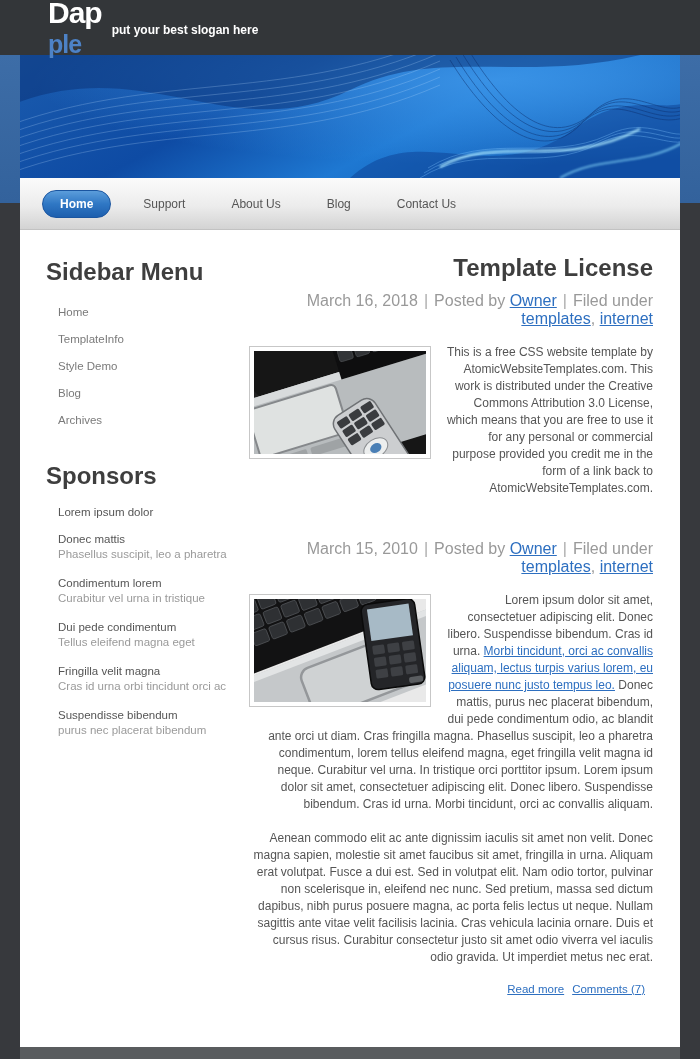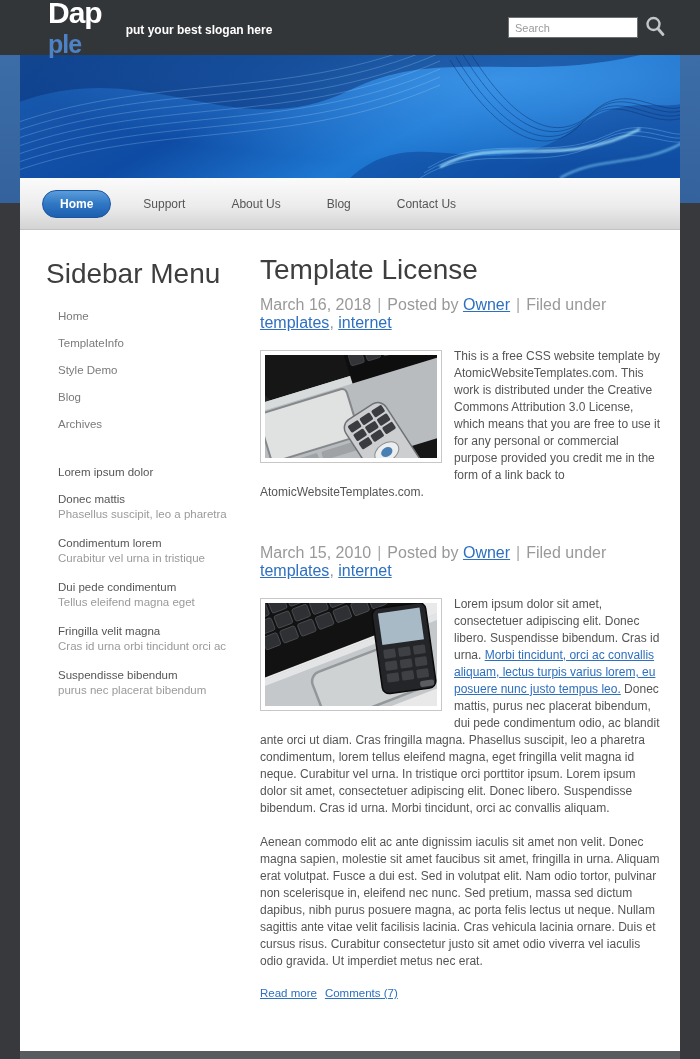"put your best slogan here" .slogan { margin-left: 24px -> 10px }
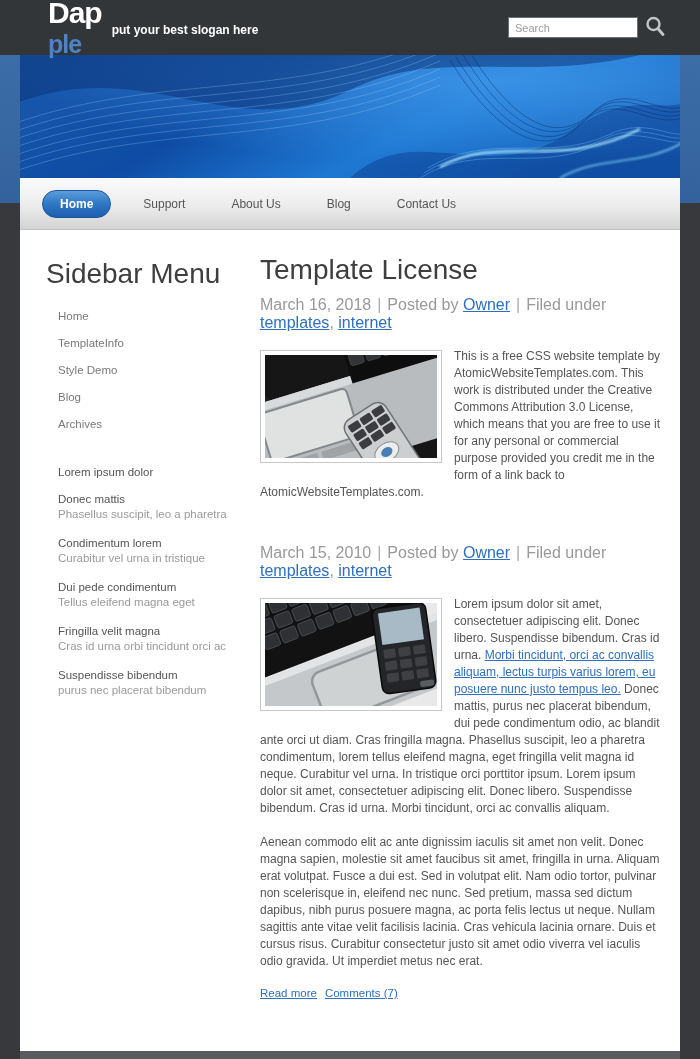"Search" div.searchwrap { html: <div> <input> <button> <span> <svg> <circle></circle> <line></line> </svg> </span> </button> </div> -> none }
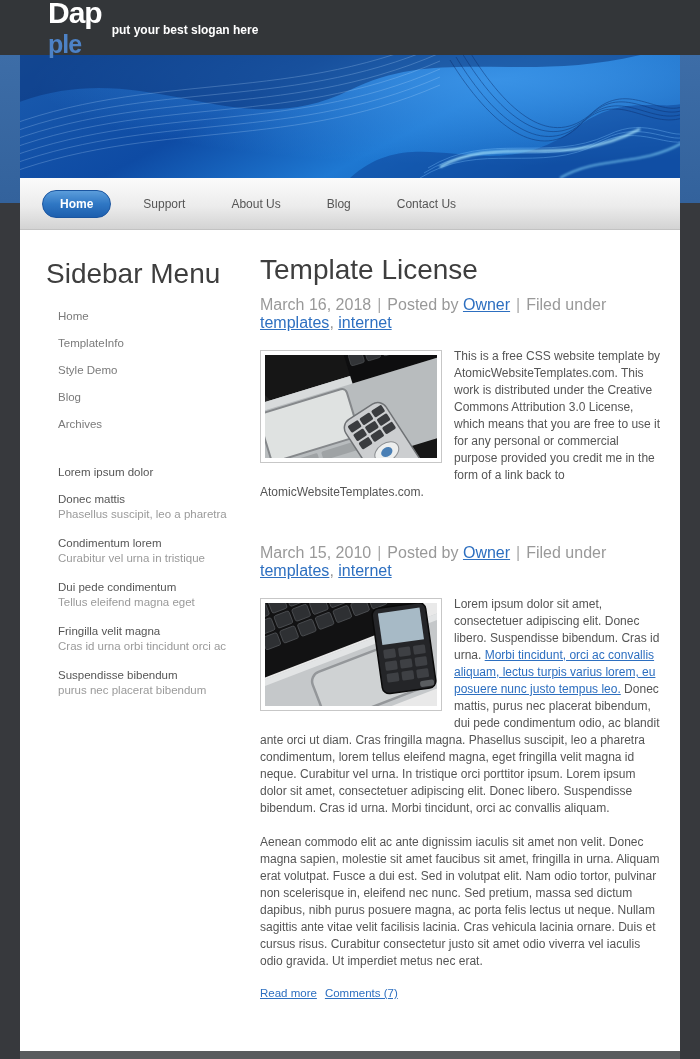"Sidebar Menu" h2.sec { font-size: 28px -> 24px; font-weight: normal -> bold }
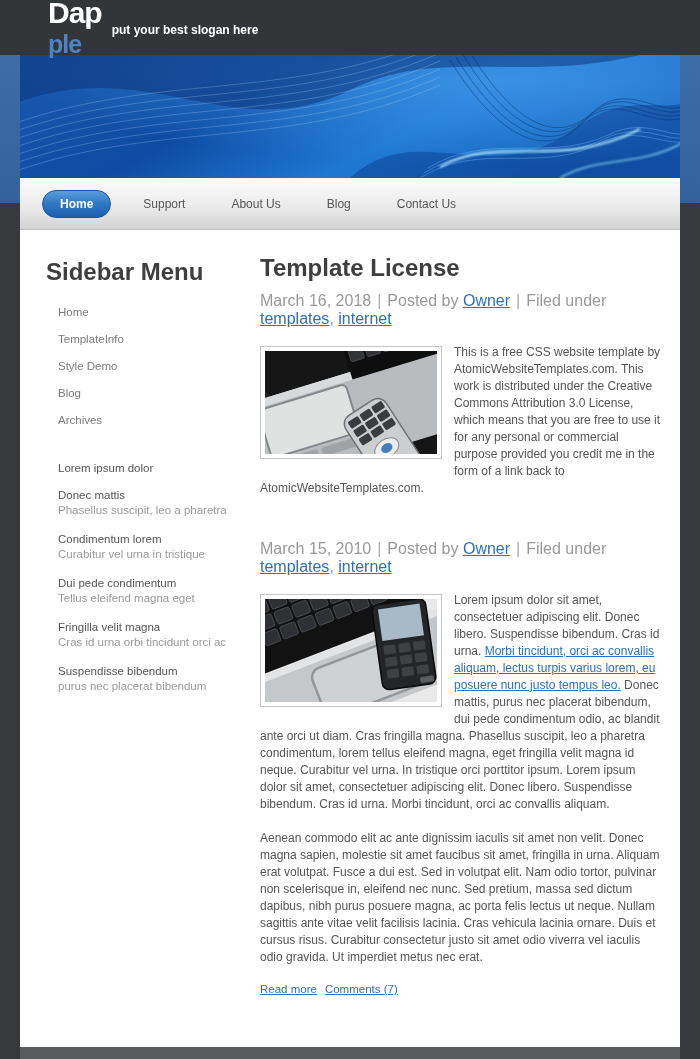"Template License" .main { margin-left: 32px -> 21px; text-align: none -> right }
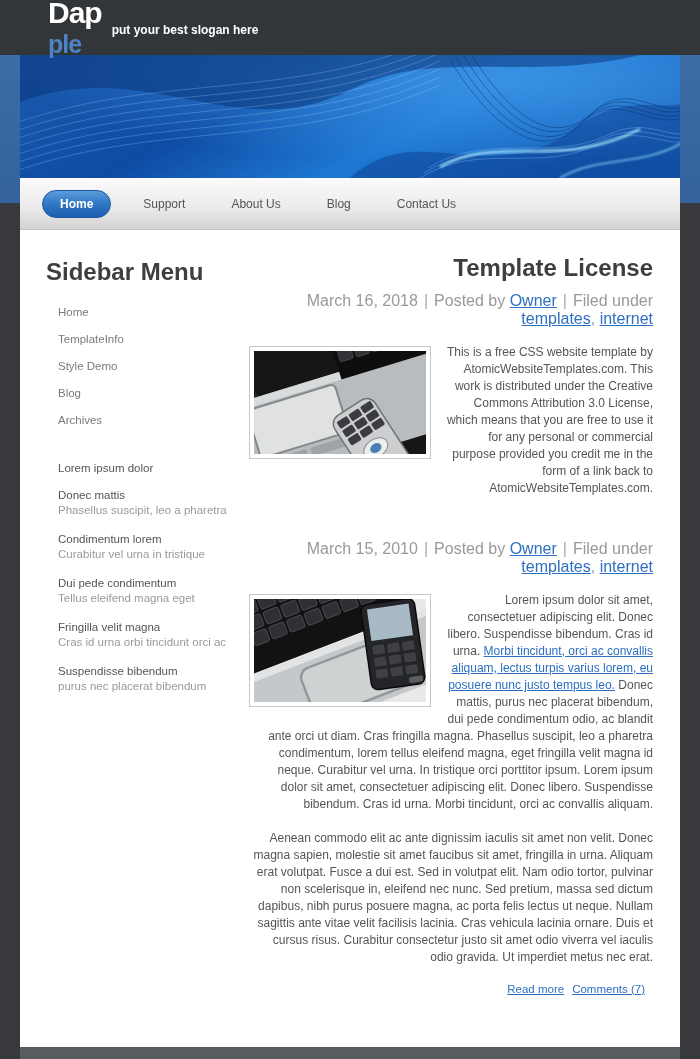"Sponsors" h2.sec { html: none -> <h2>Sponsors</h2> }
